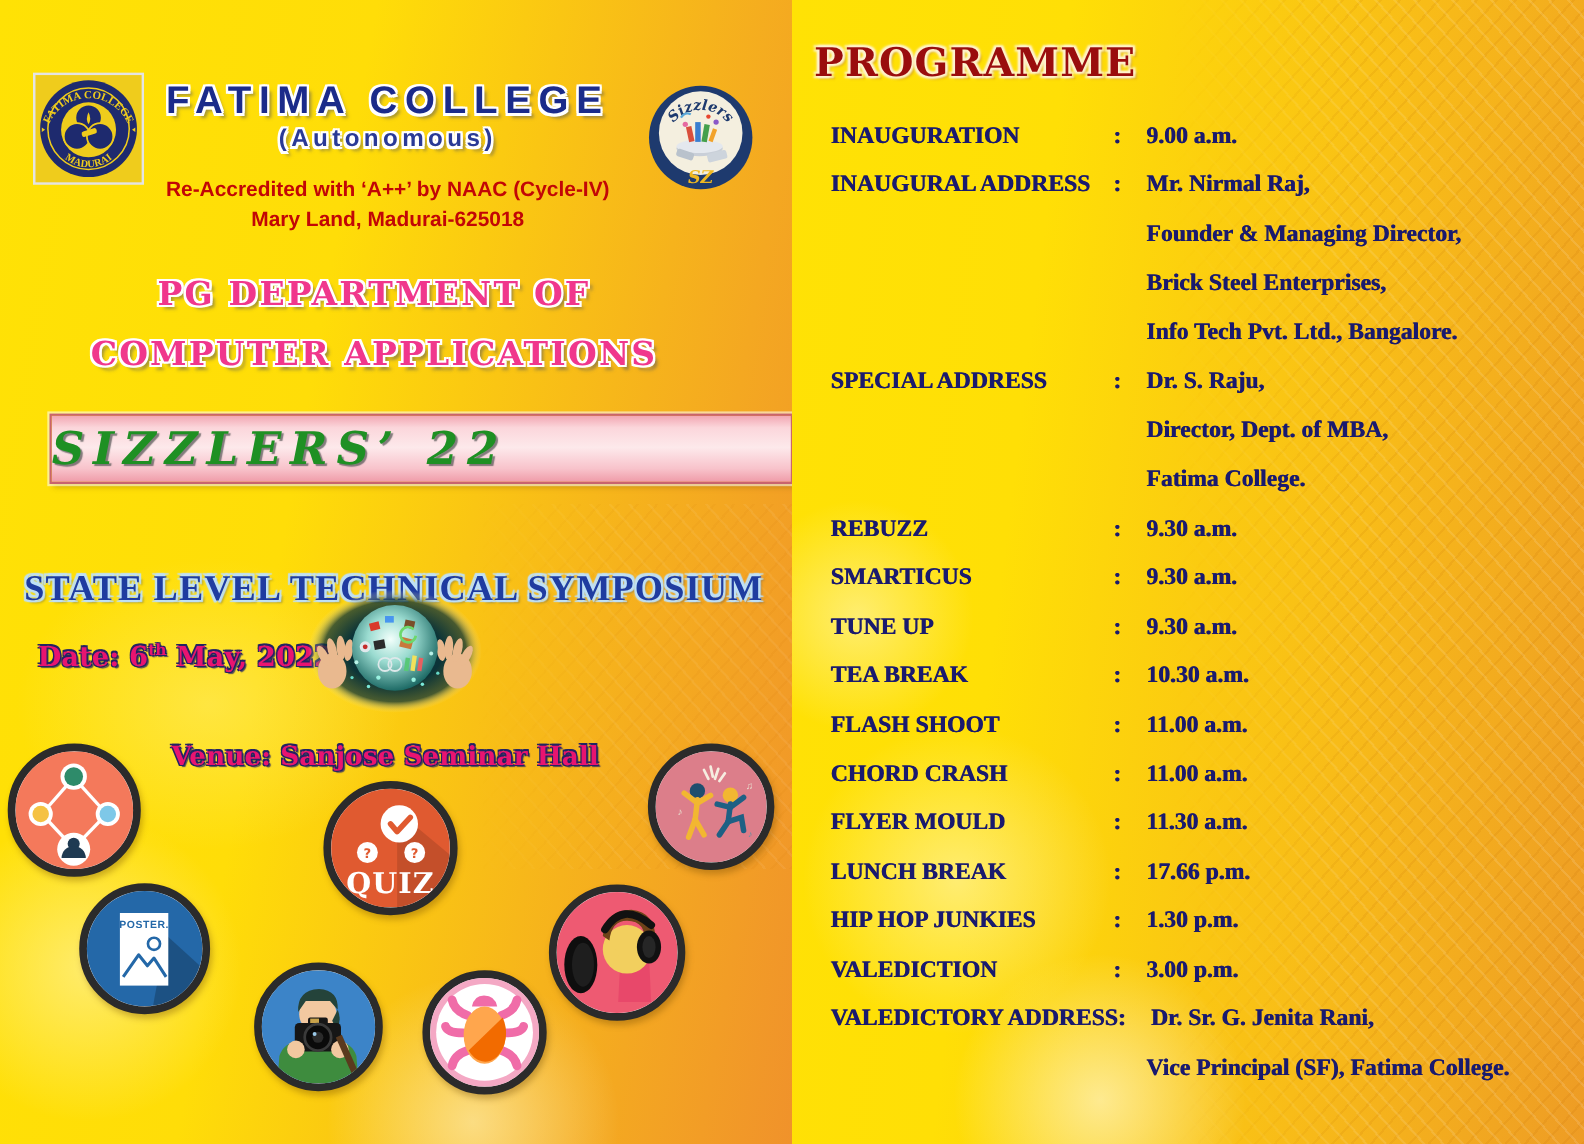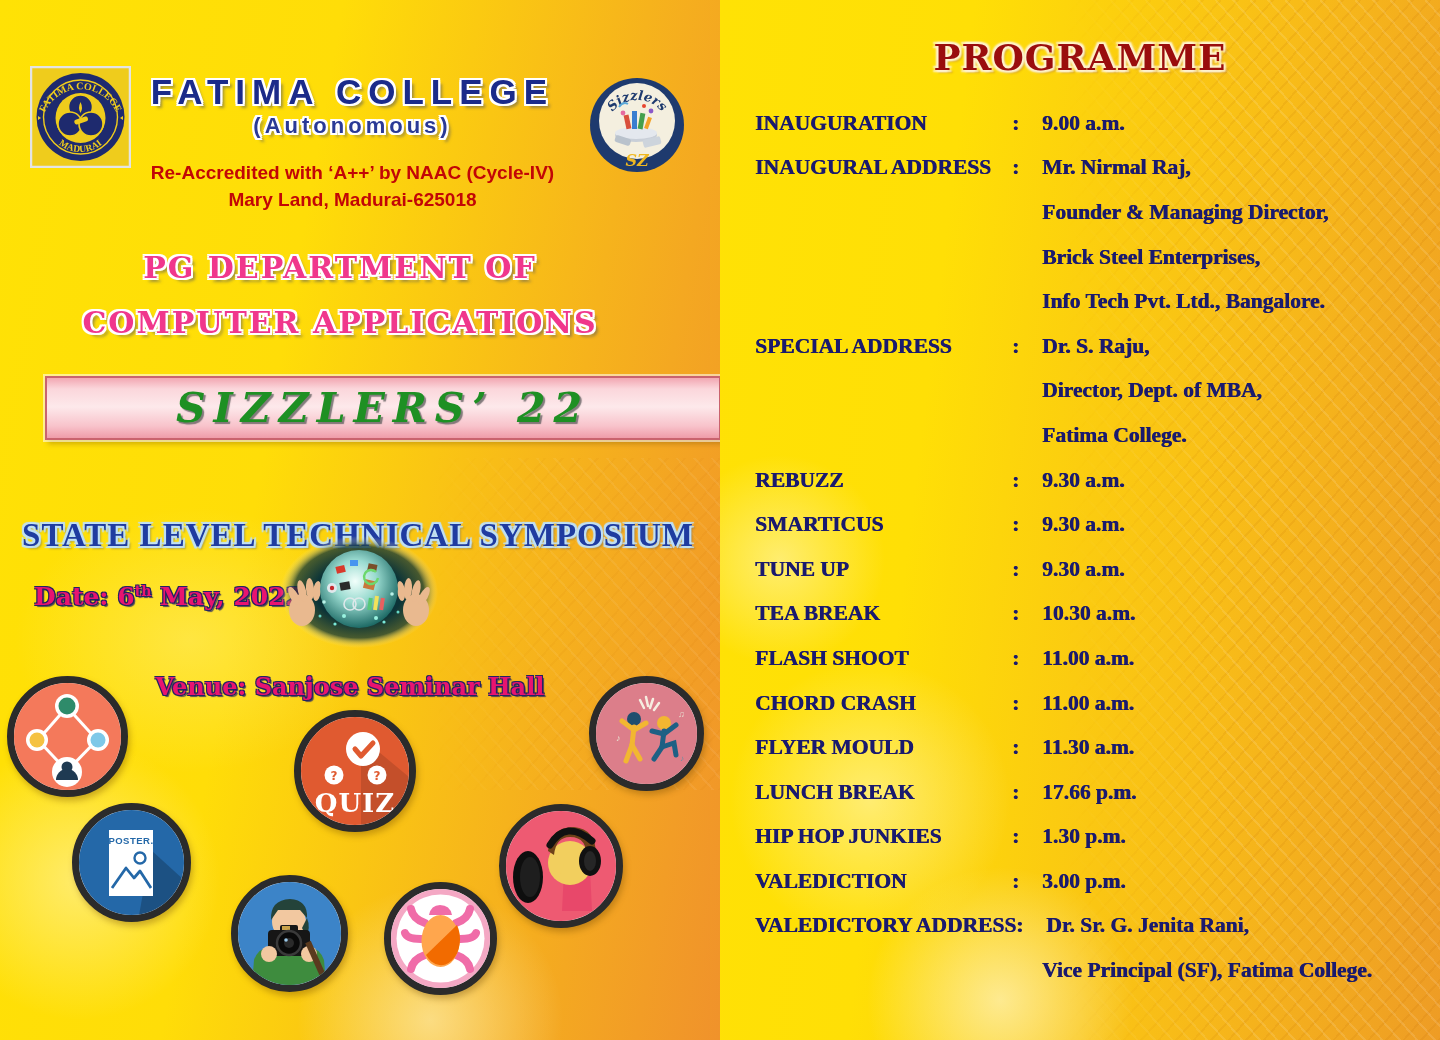"PROGRAMME" .prog-title { text-align: center -> none }
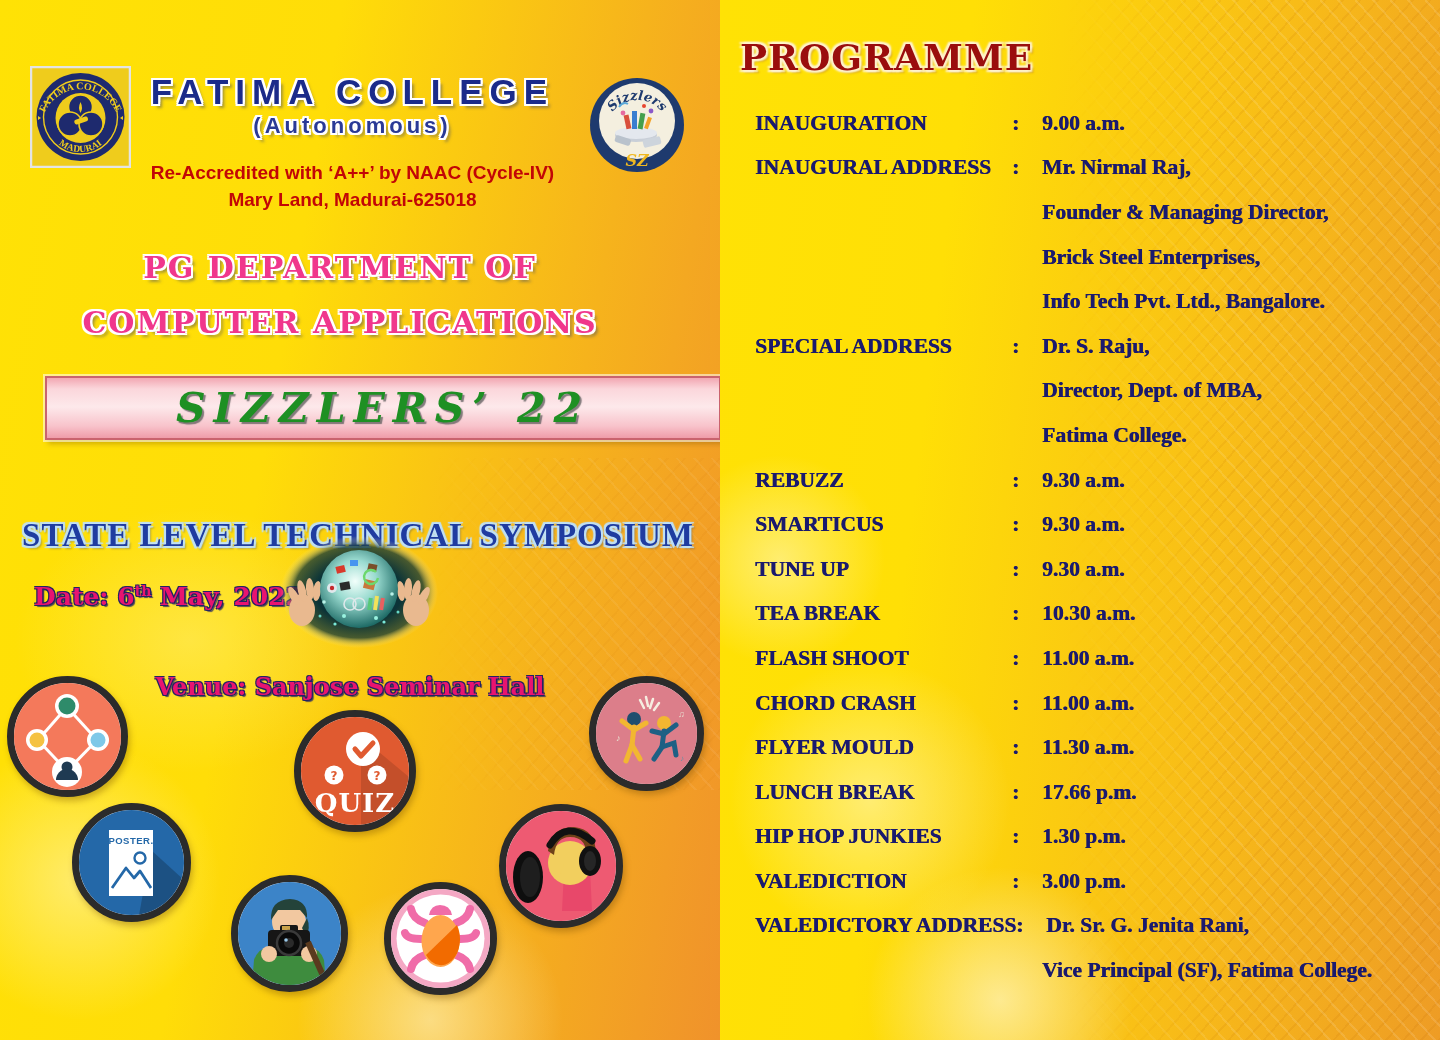"SIZZLERS’ 22" .banner { justify-content: center -> none }
